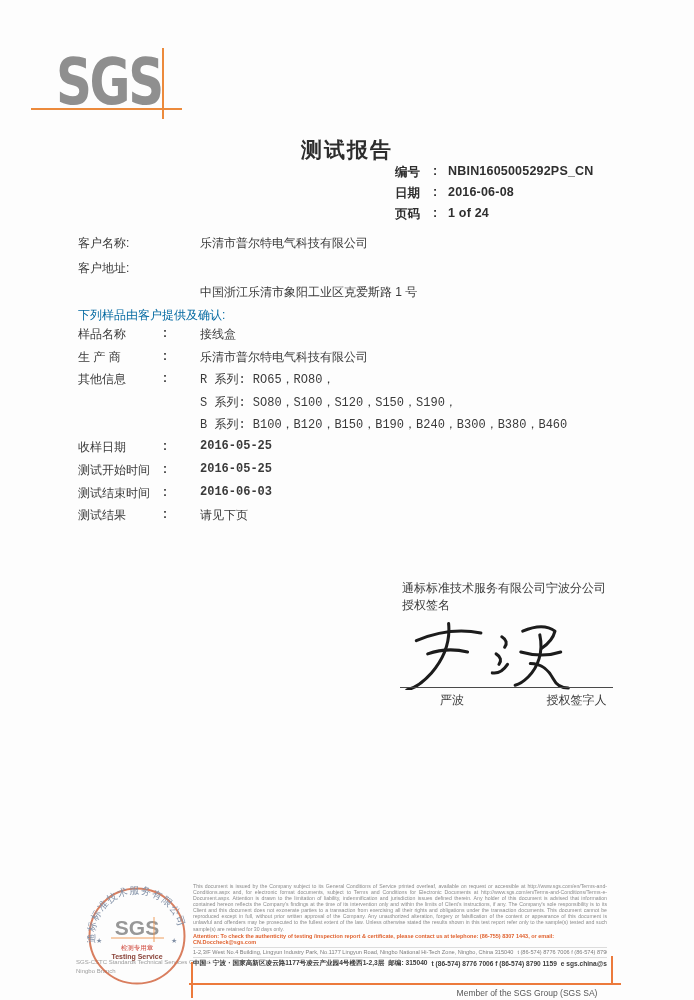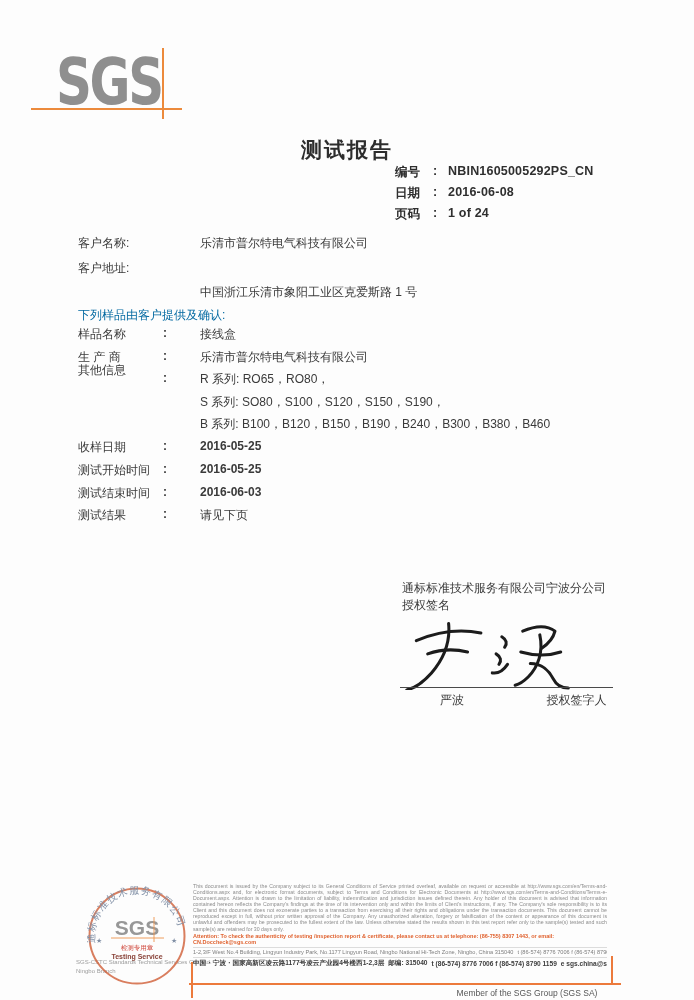"接线盒" .srow-value { font-family: none -> Liberation Mono, monospace }
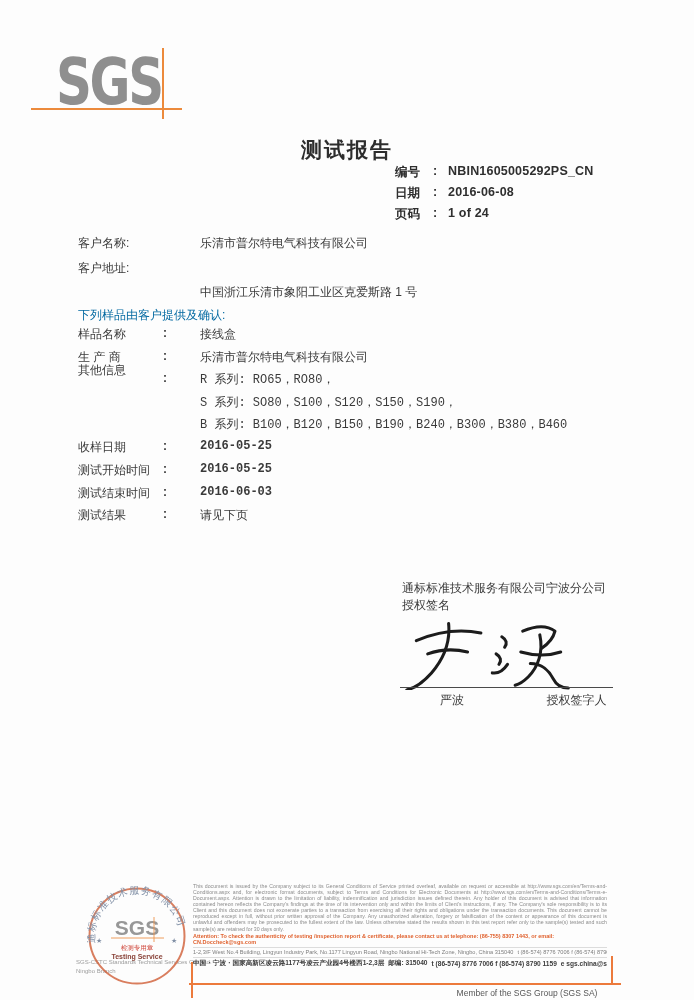"其他信息" span.srow-label { top: 362px -> 371px }
